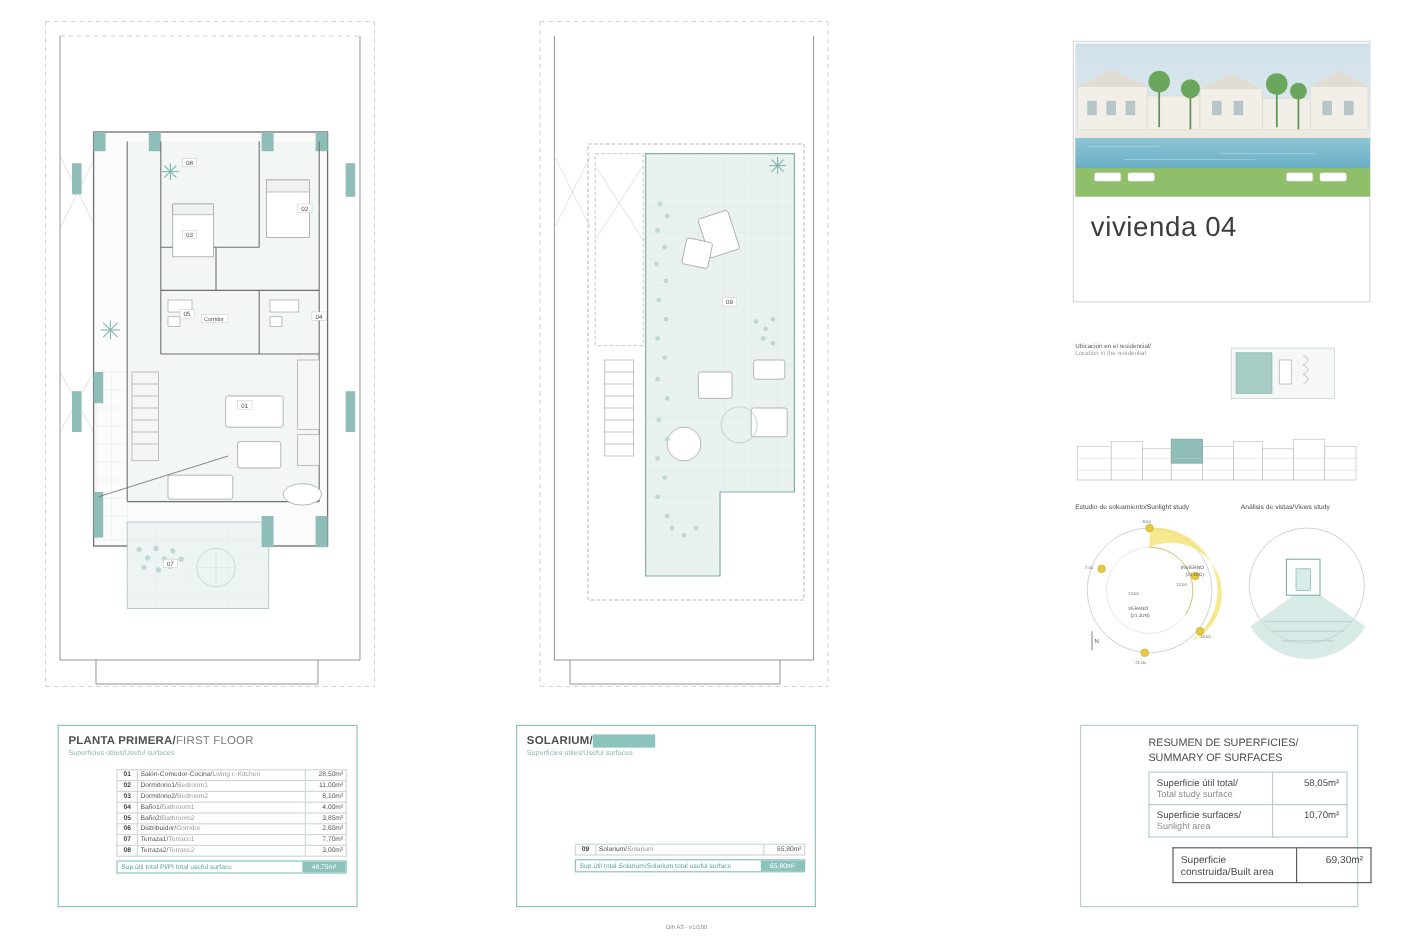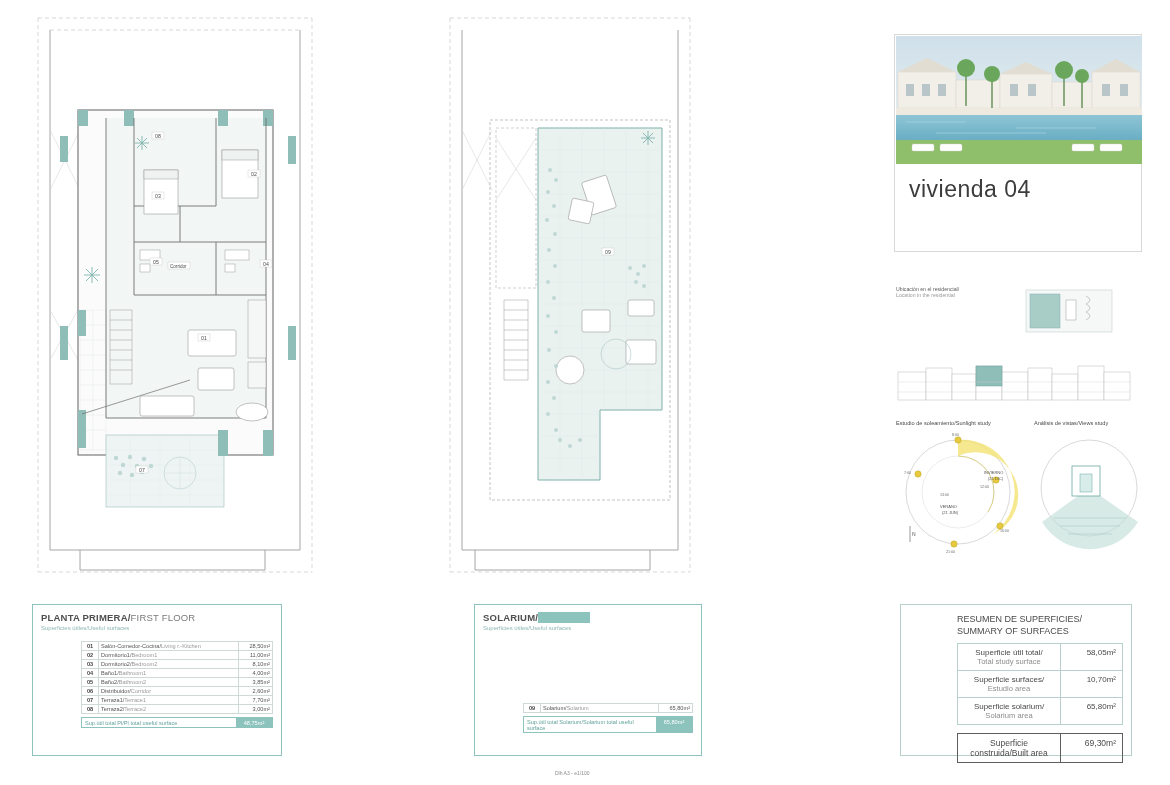"PLANTA PRIMERA/FIRST FLOOR" div.legend { left: 32px -> 48px }
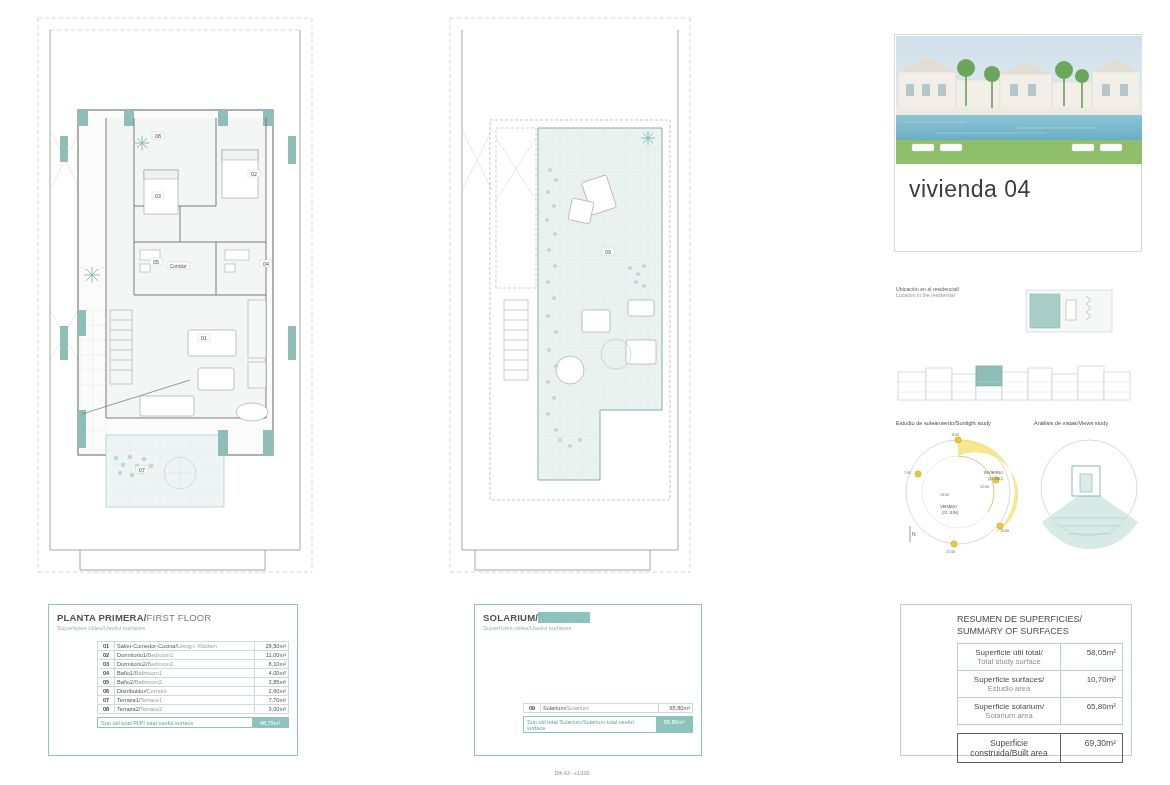"SOLARIUM/SOLARIUM" div.legend { left: 474px -> 430px; width: 228px -> 250px }
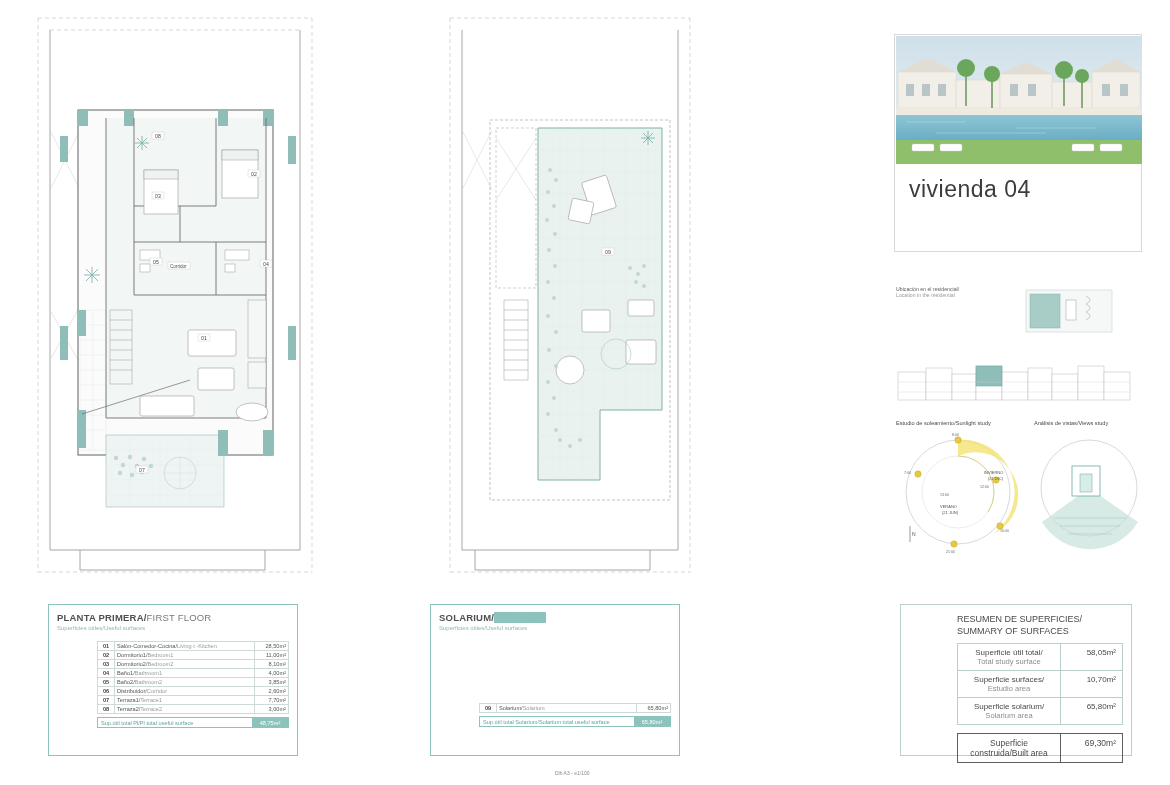"Superficie útil total/" .sum-table td { text-align: center -> none }
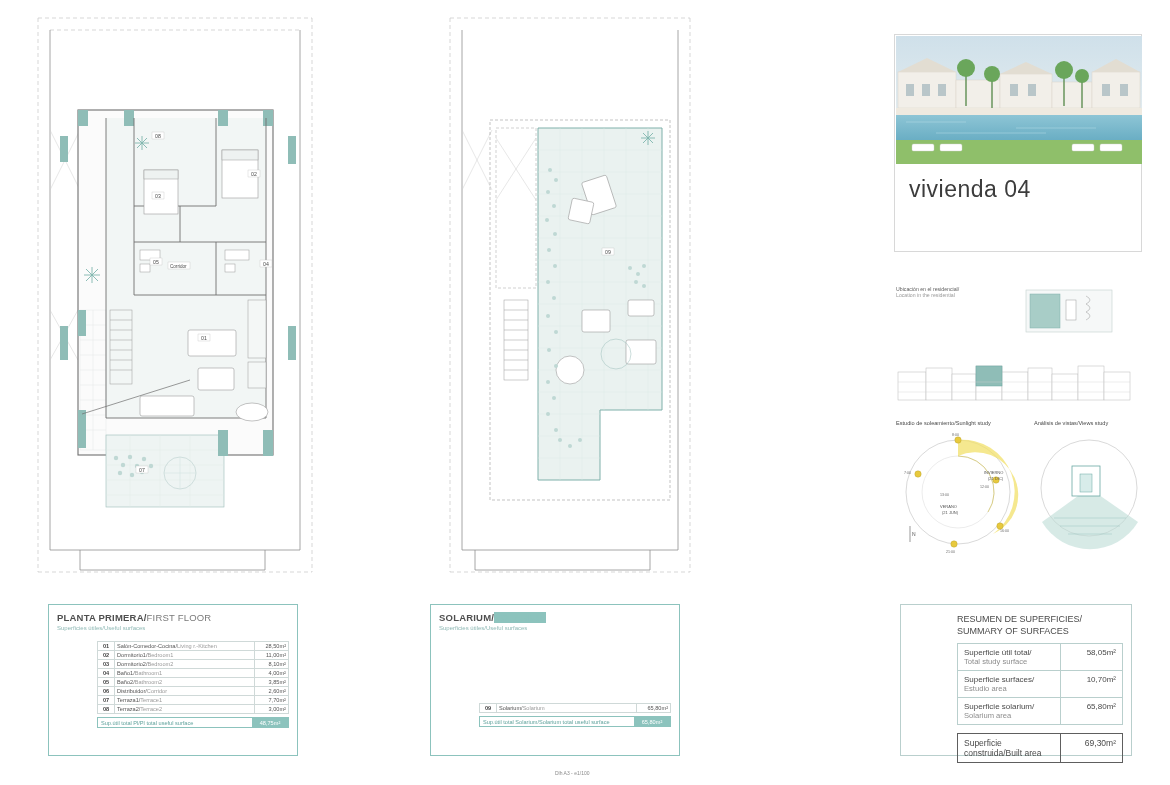"Estudio area" span.en2 { text: Estudio -> Sunlight }
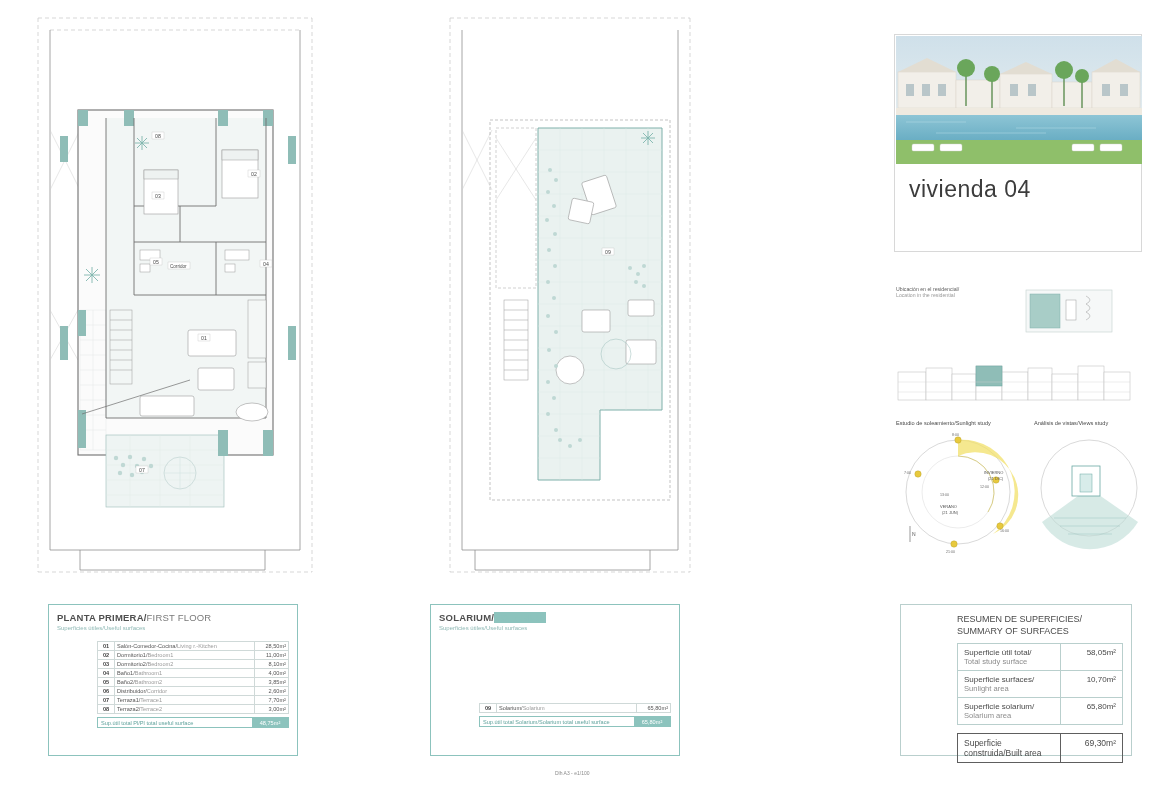"Superficie solarium/" tr { html: <tr> <td><span>Superficie solarium/</span><span>Solarium area</span></td> <td>65,80m²</td> </tr> -> none }
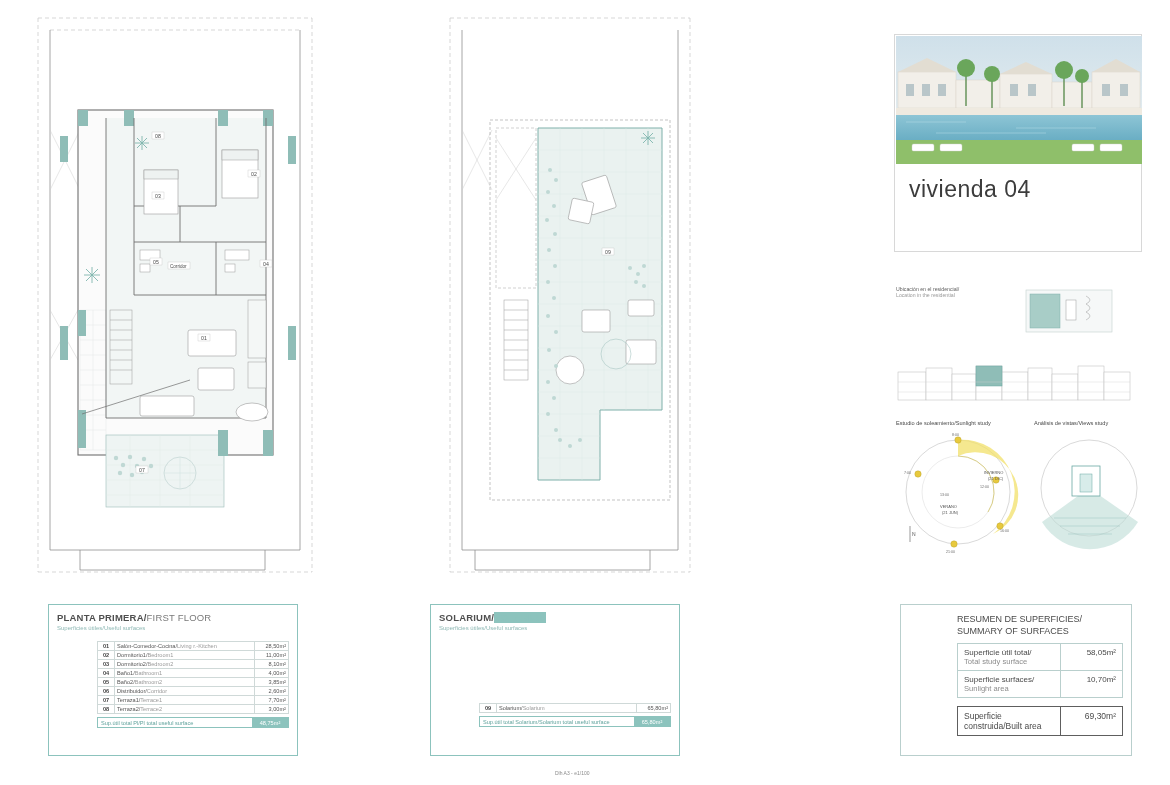"Superficie construida/Built area" table.sum-table { margin-left: none -> 20px }
